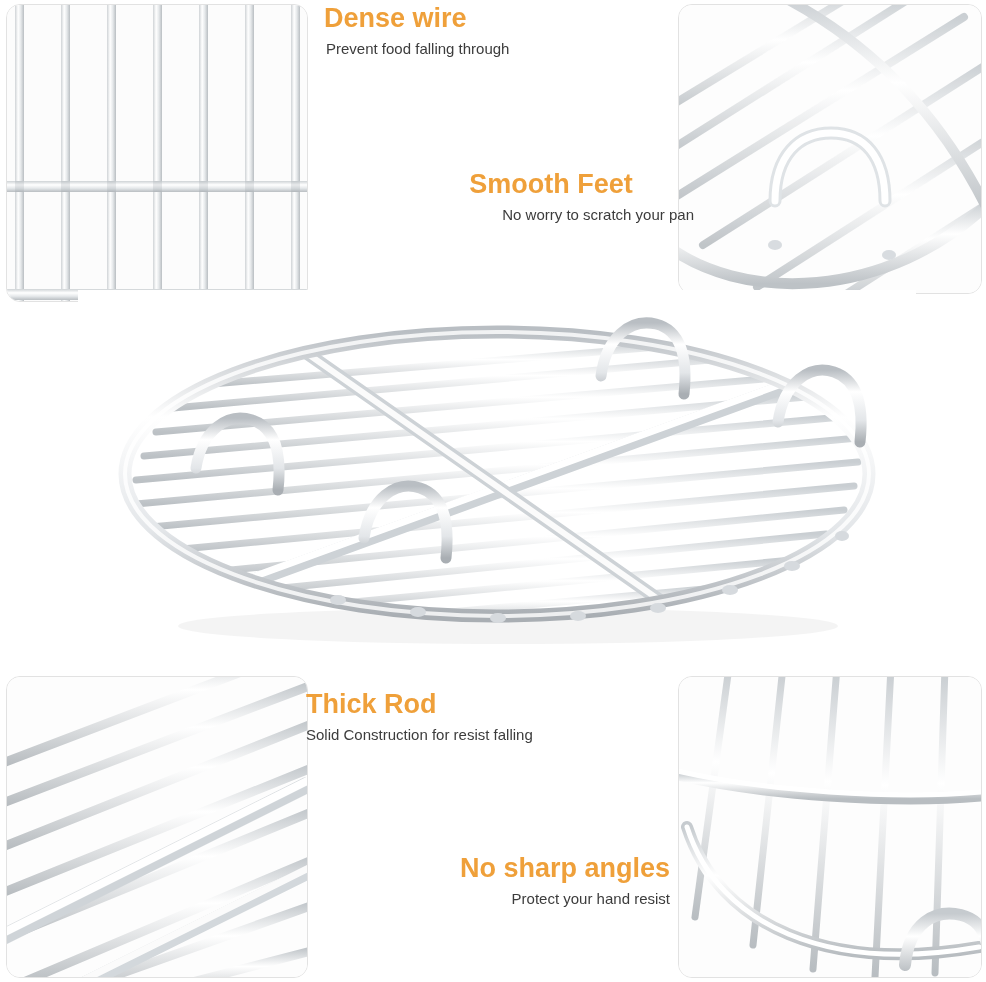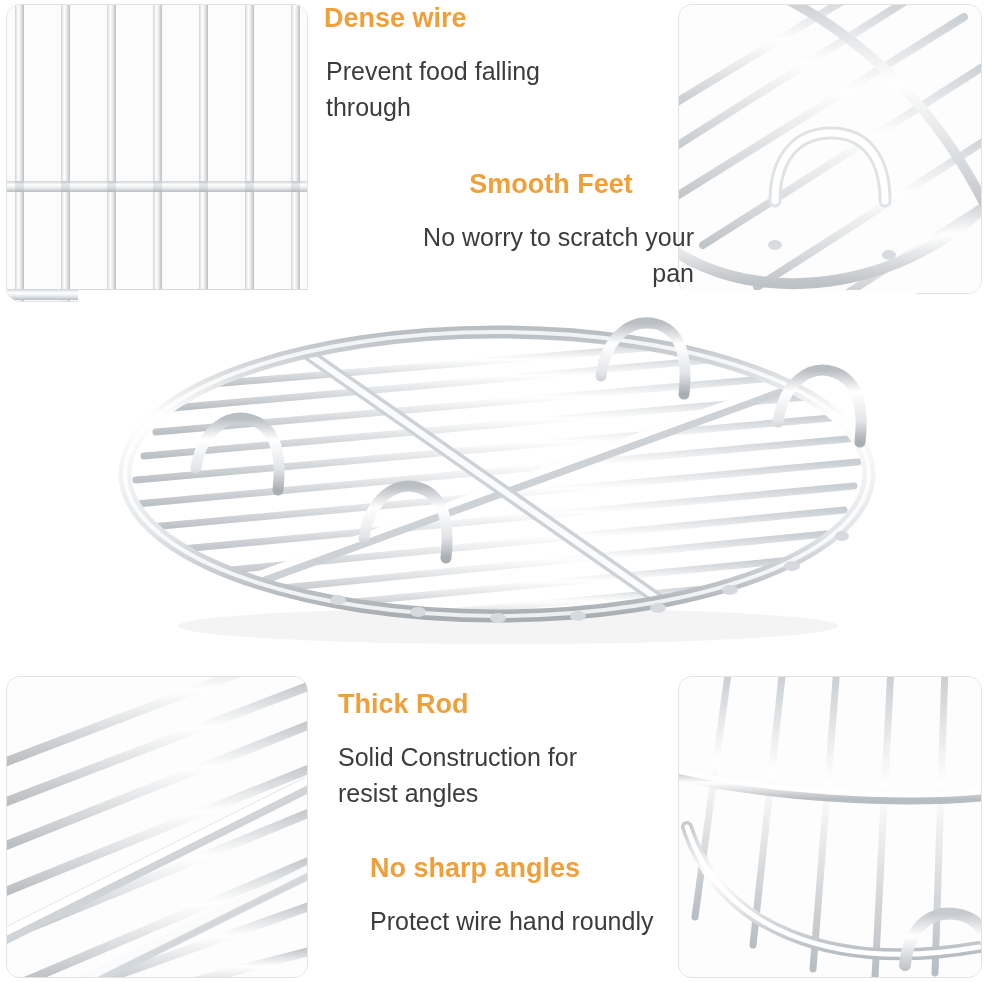"Prevent food falling through" .cap-body { font-size: 25px -> 15px; margin: 17px 0 0 0 -> 2px 0 0 0 }
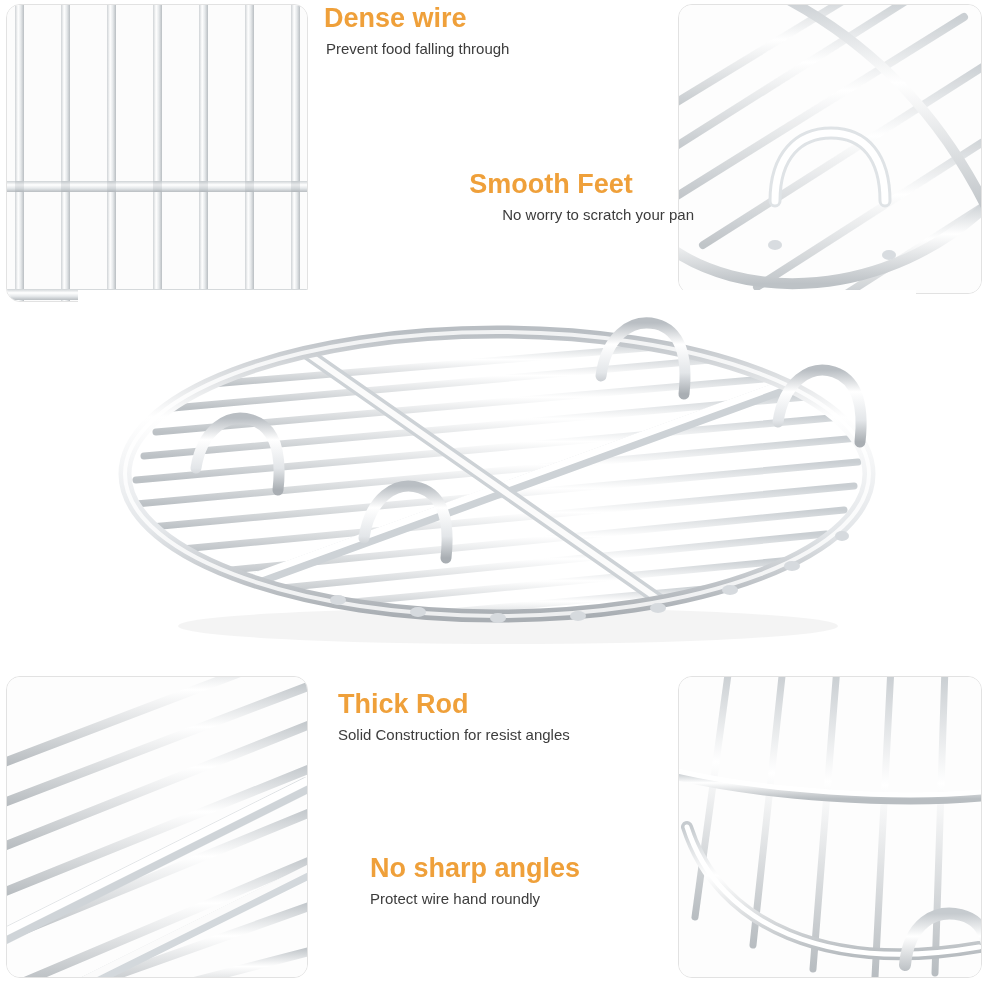"Thick Rod" .cap-thick { left: 338px -> 306px }
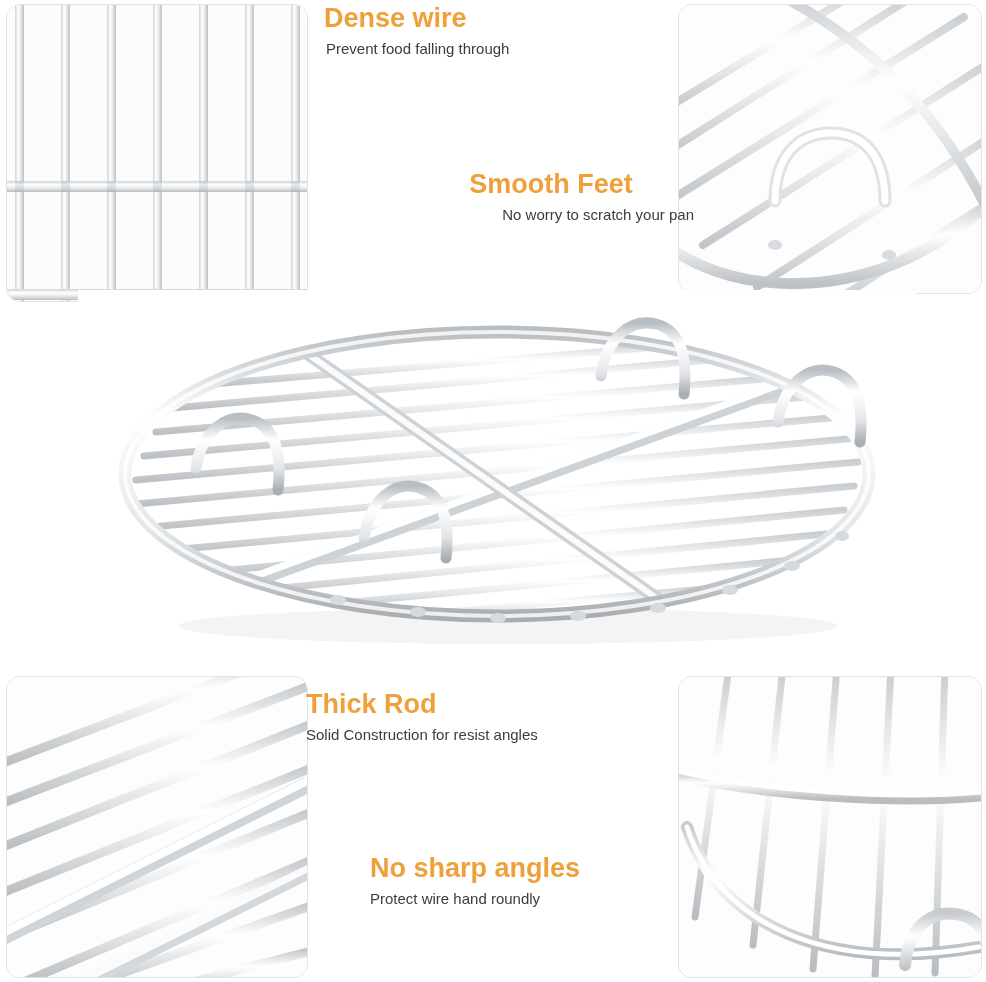"Solid Construction for resist angles" p.cap-body { text: angles -> falling }
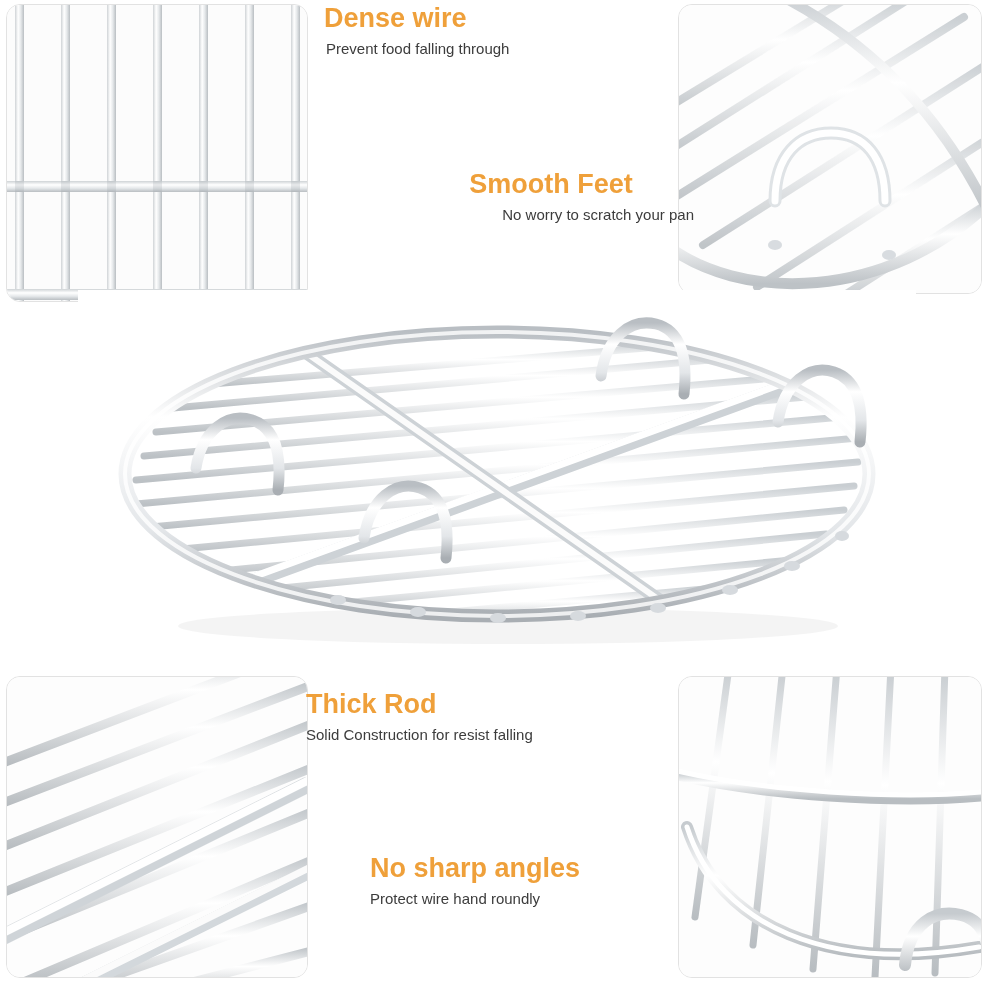"No sharp angles" .cap-nosharp { text-align: left -> right }
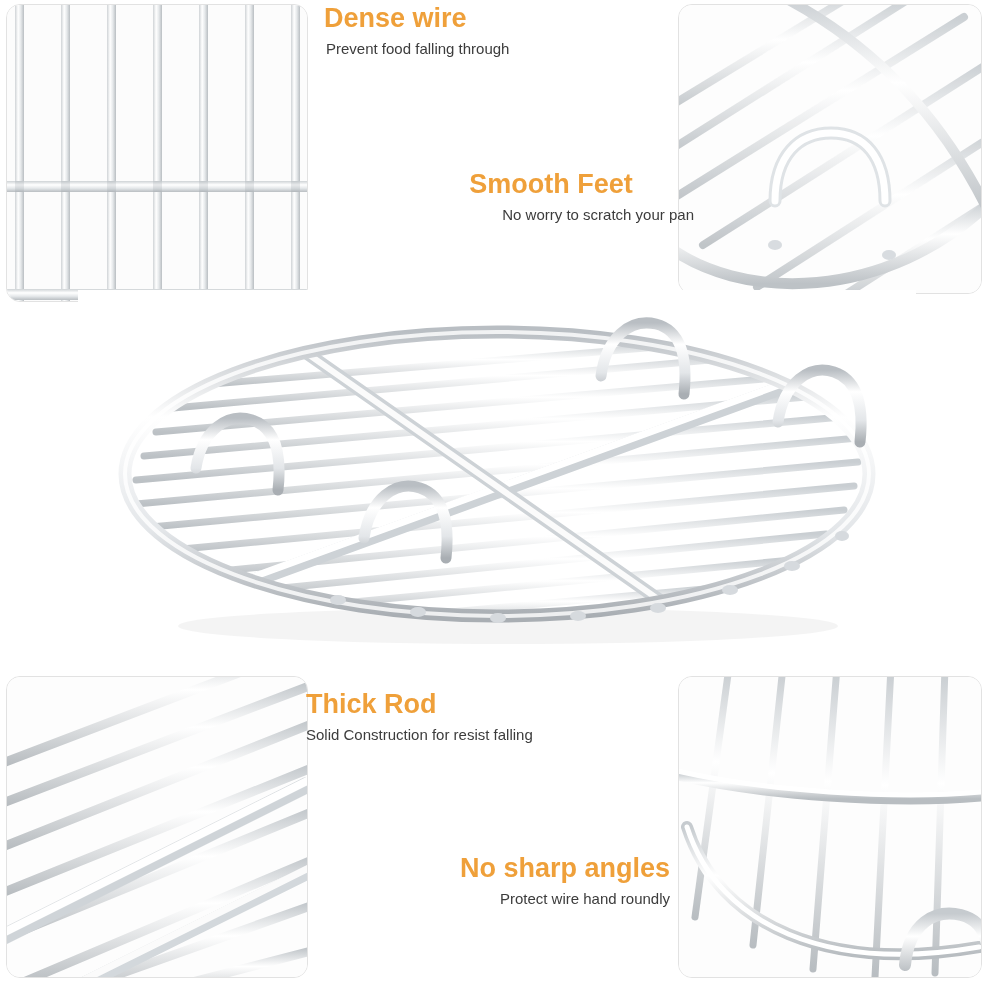"Protect wire hand roundly" p.cap-body { text: wire hand roundly -> your hand resist }
